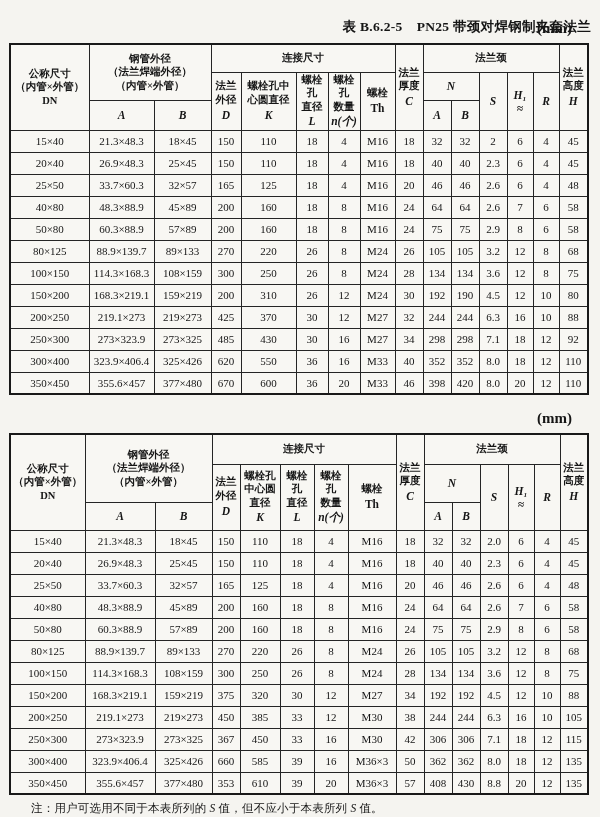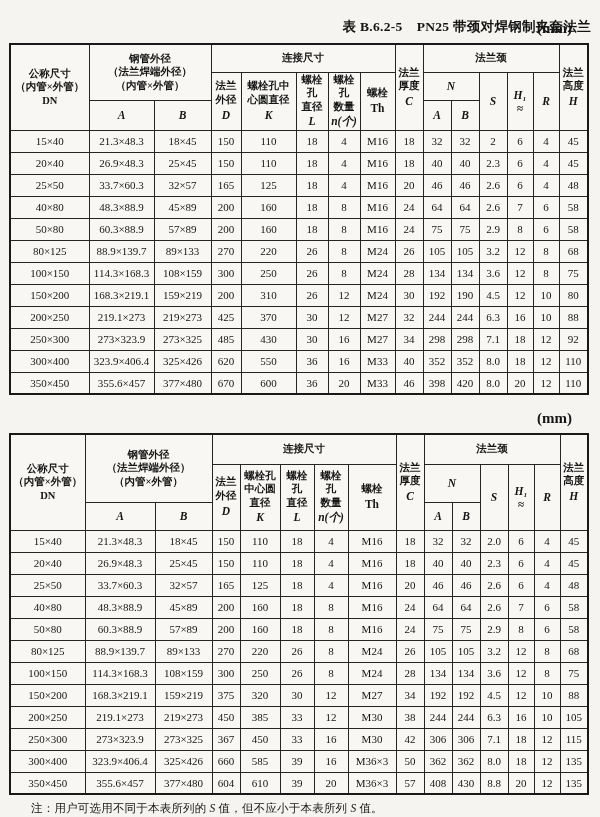"604" td { text: 604 -> 353 }
